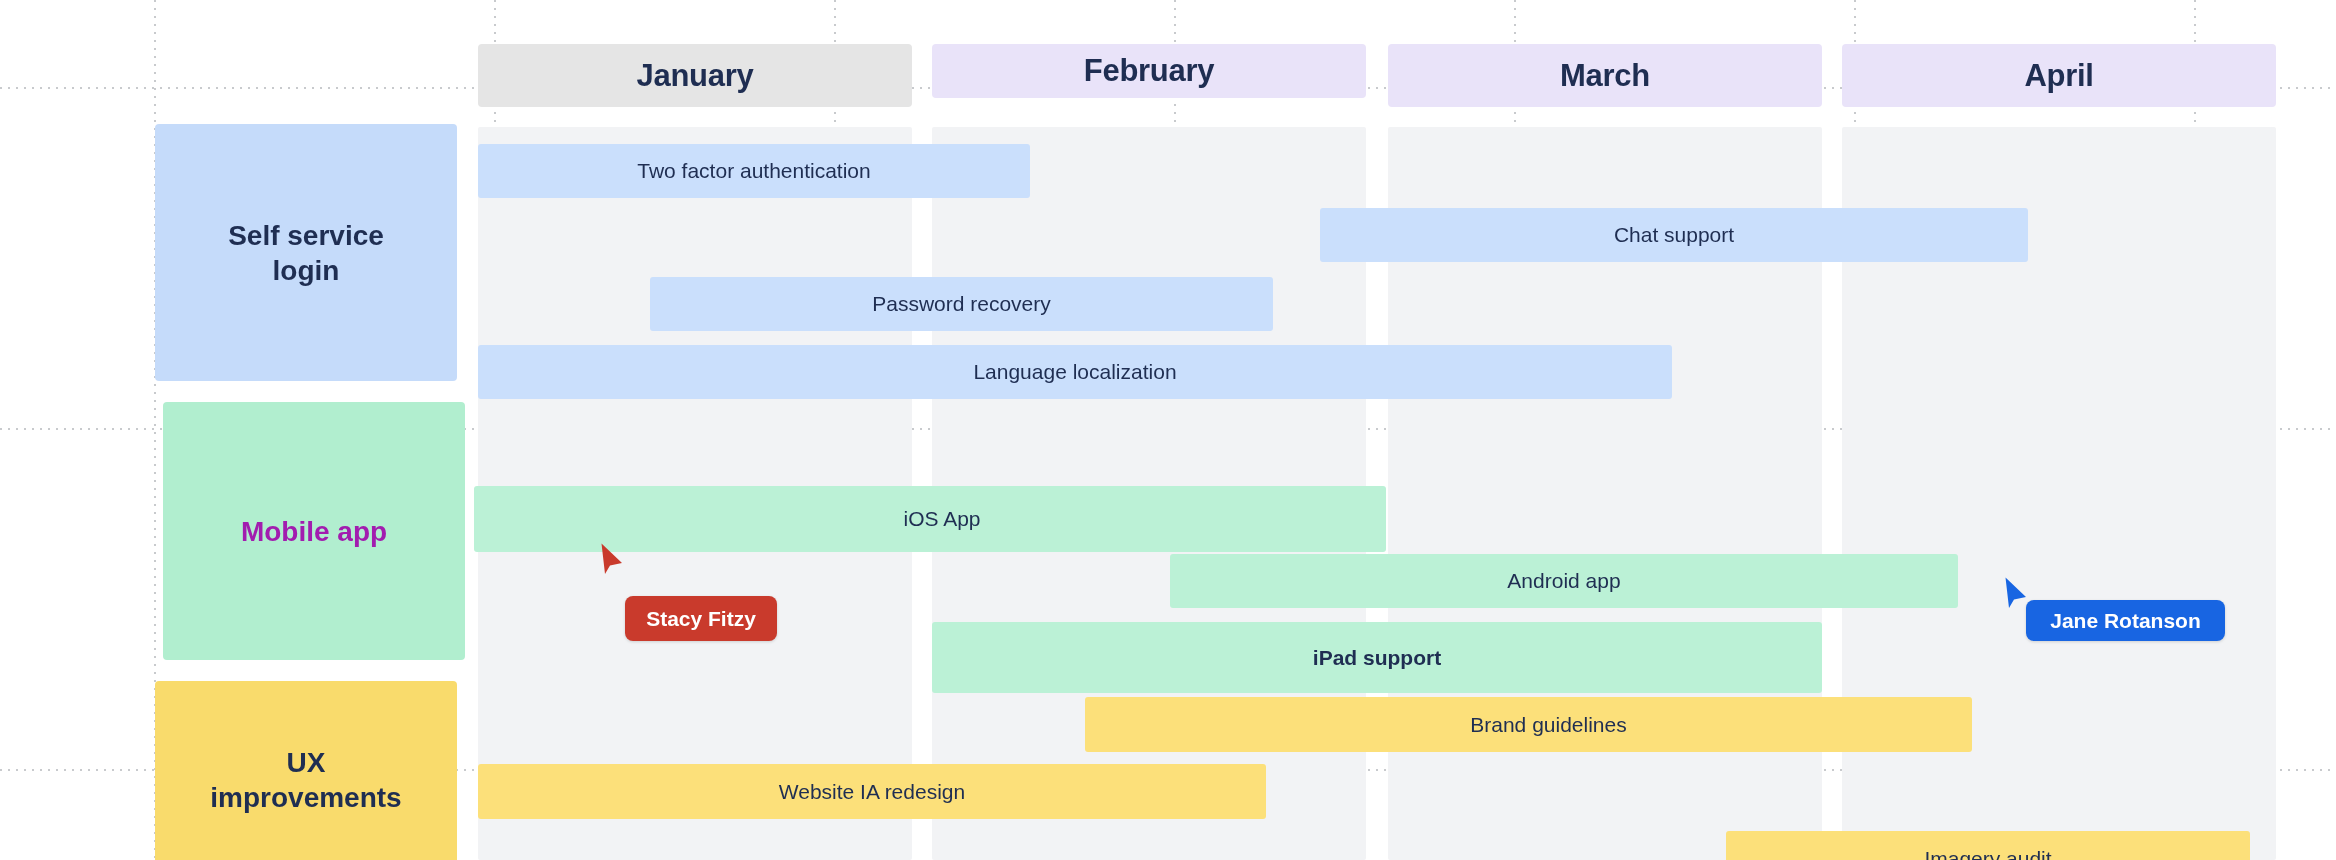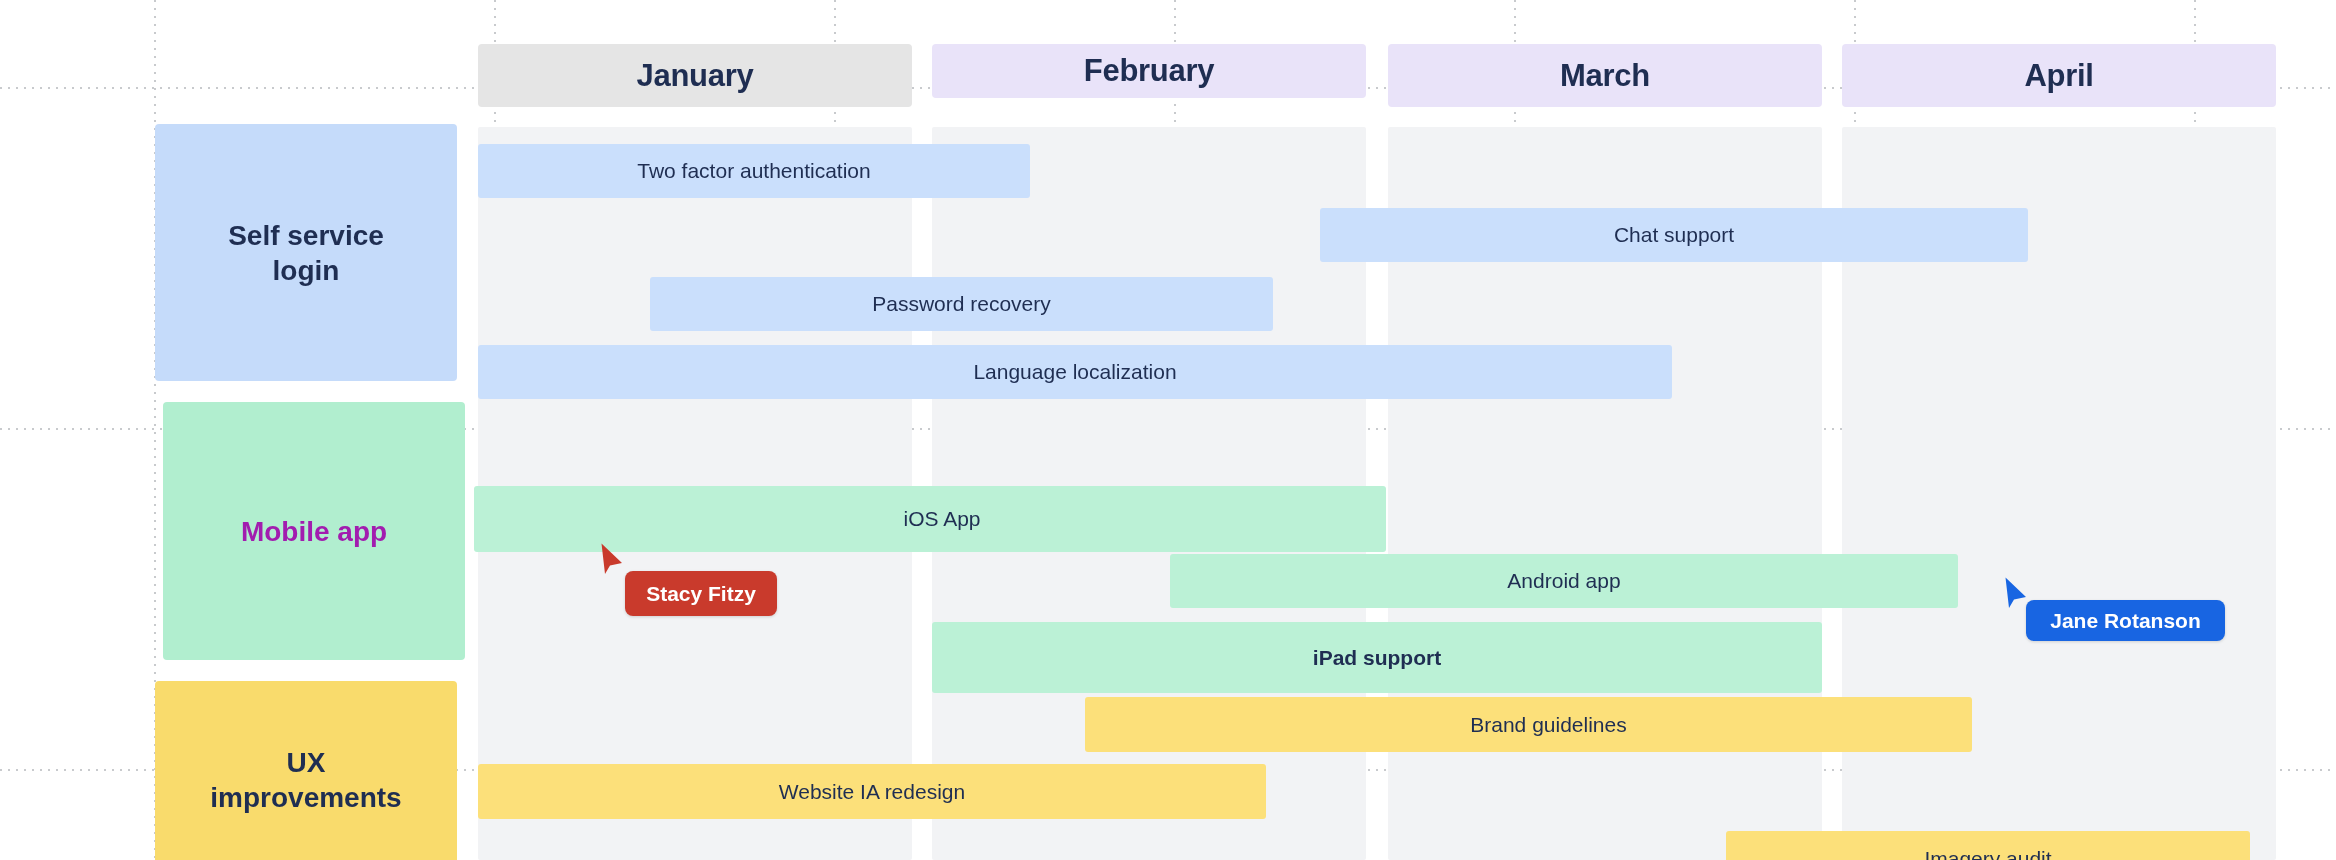"Stacy Fitzy" div.cursor-label { top: 571px -> 596px }
